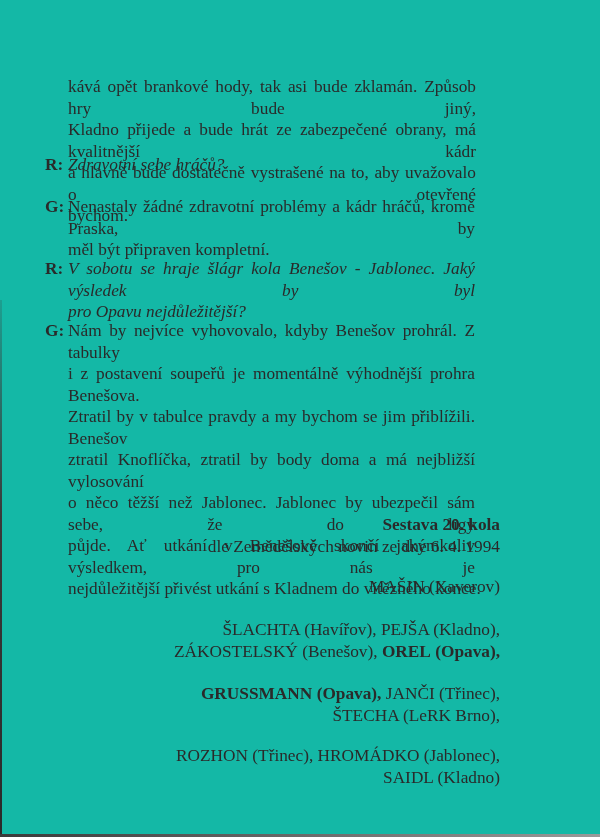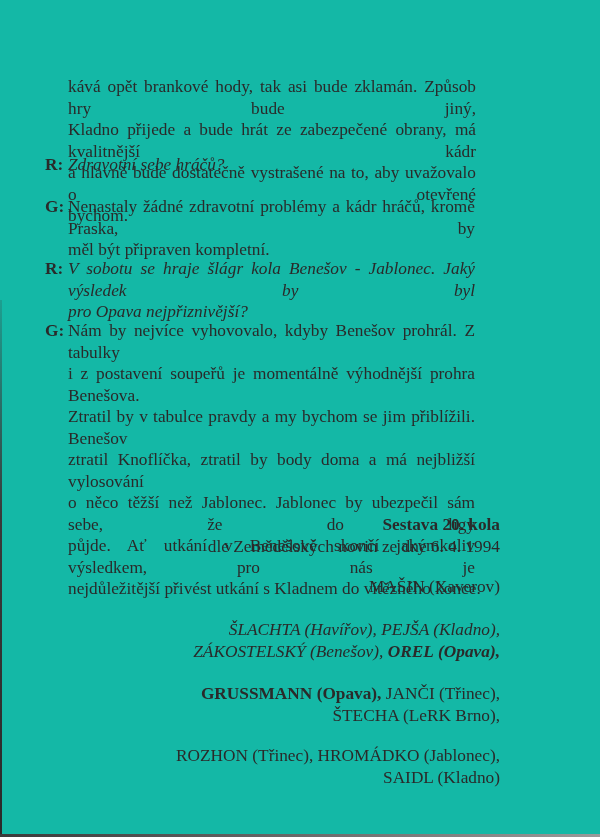"pro Opava nejpřiznivější?" span.line { text: Opava nejpřiznivější -> Opavu nejdůležitější }
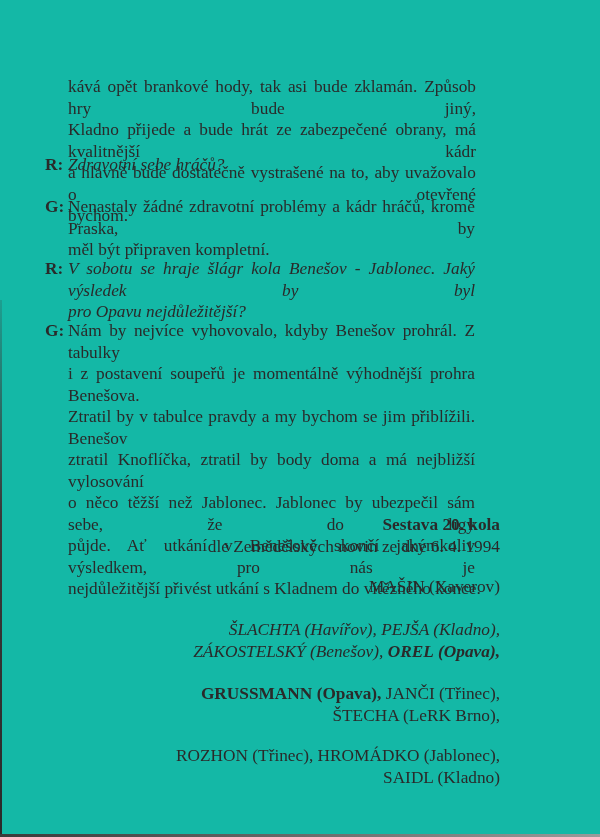"ŠLACHTA (Havířov), PEJŠA (Kladno)," div.center { font-style: italic -> none }
